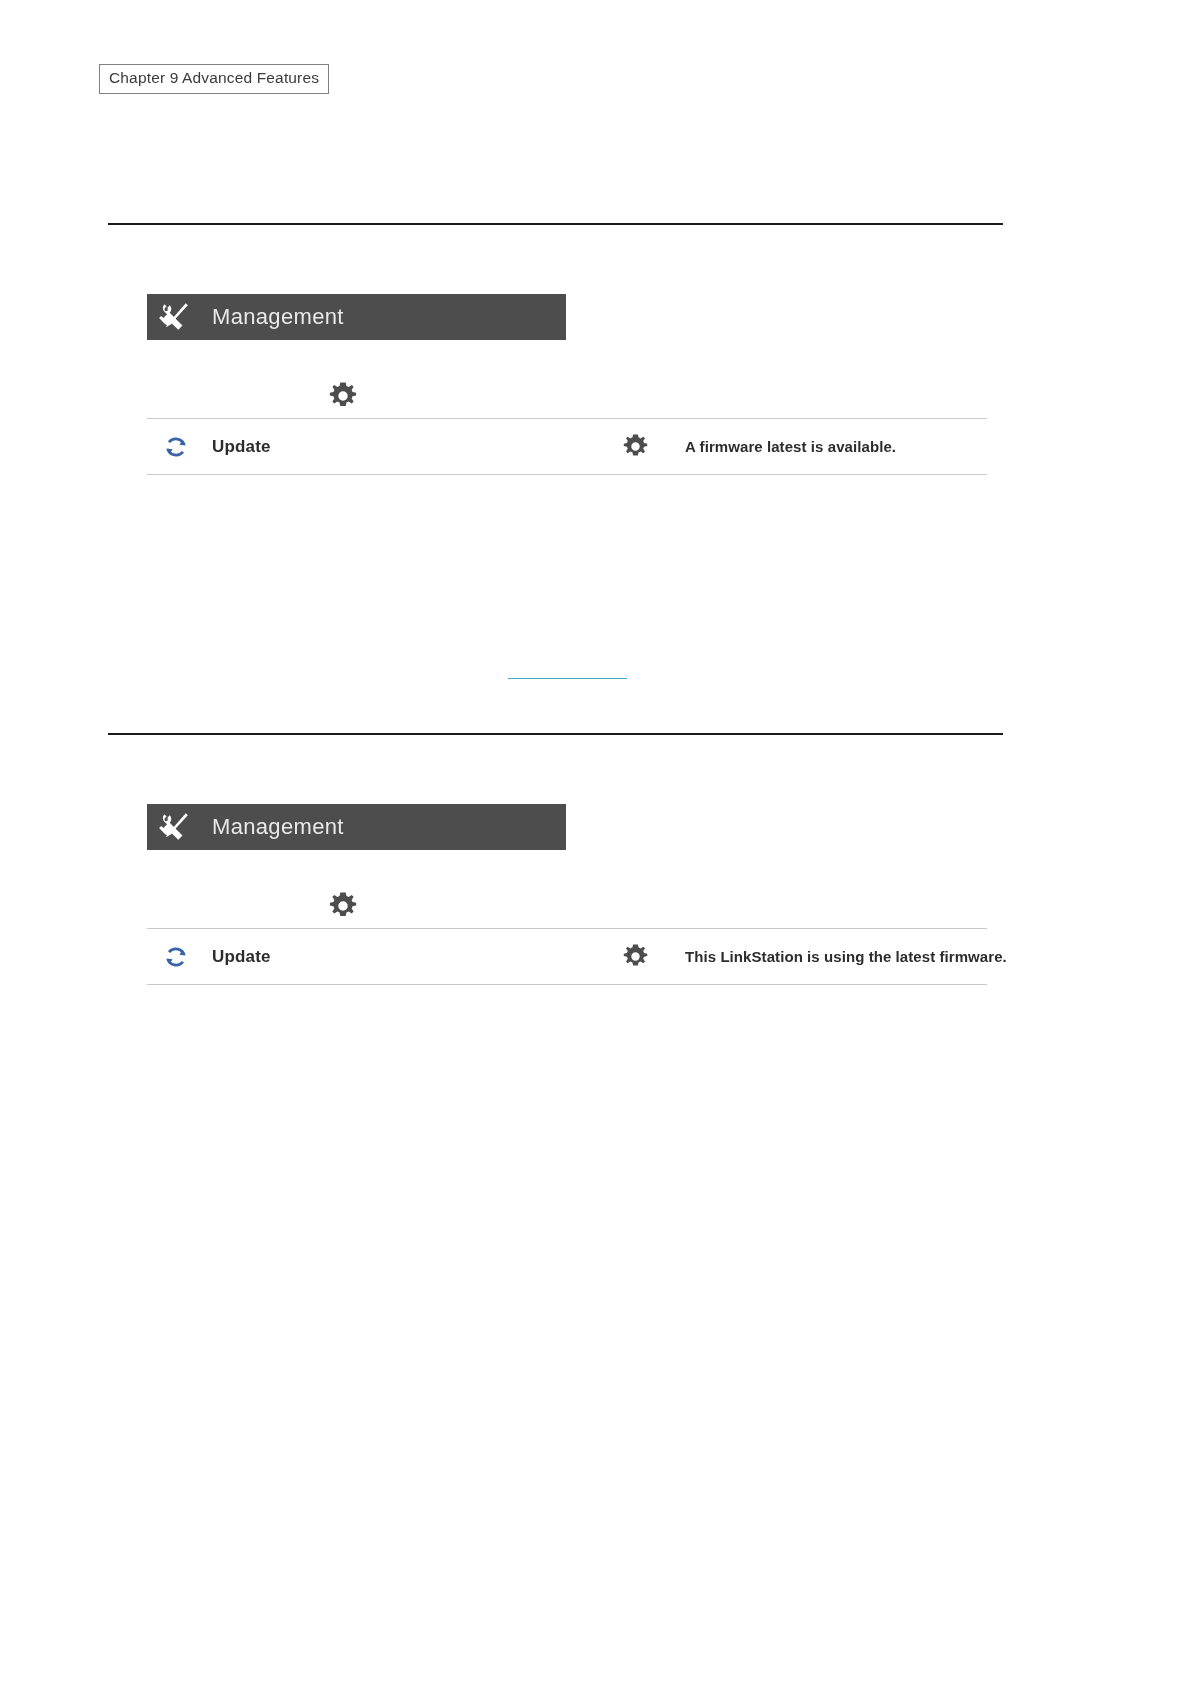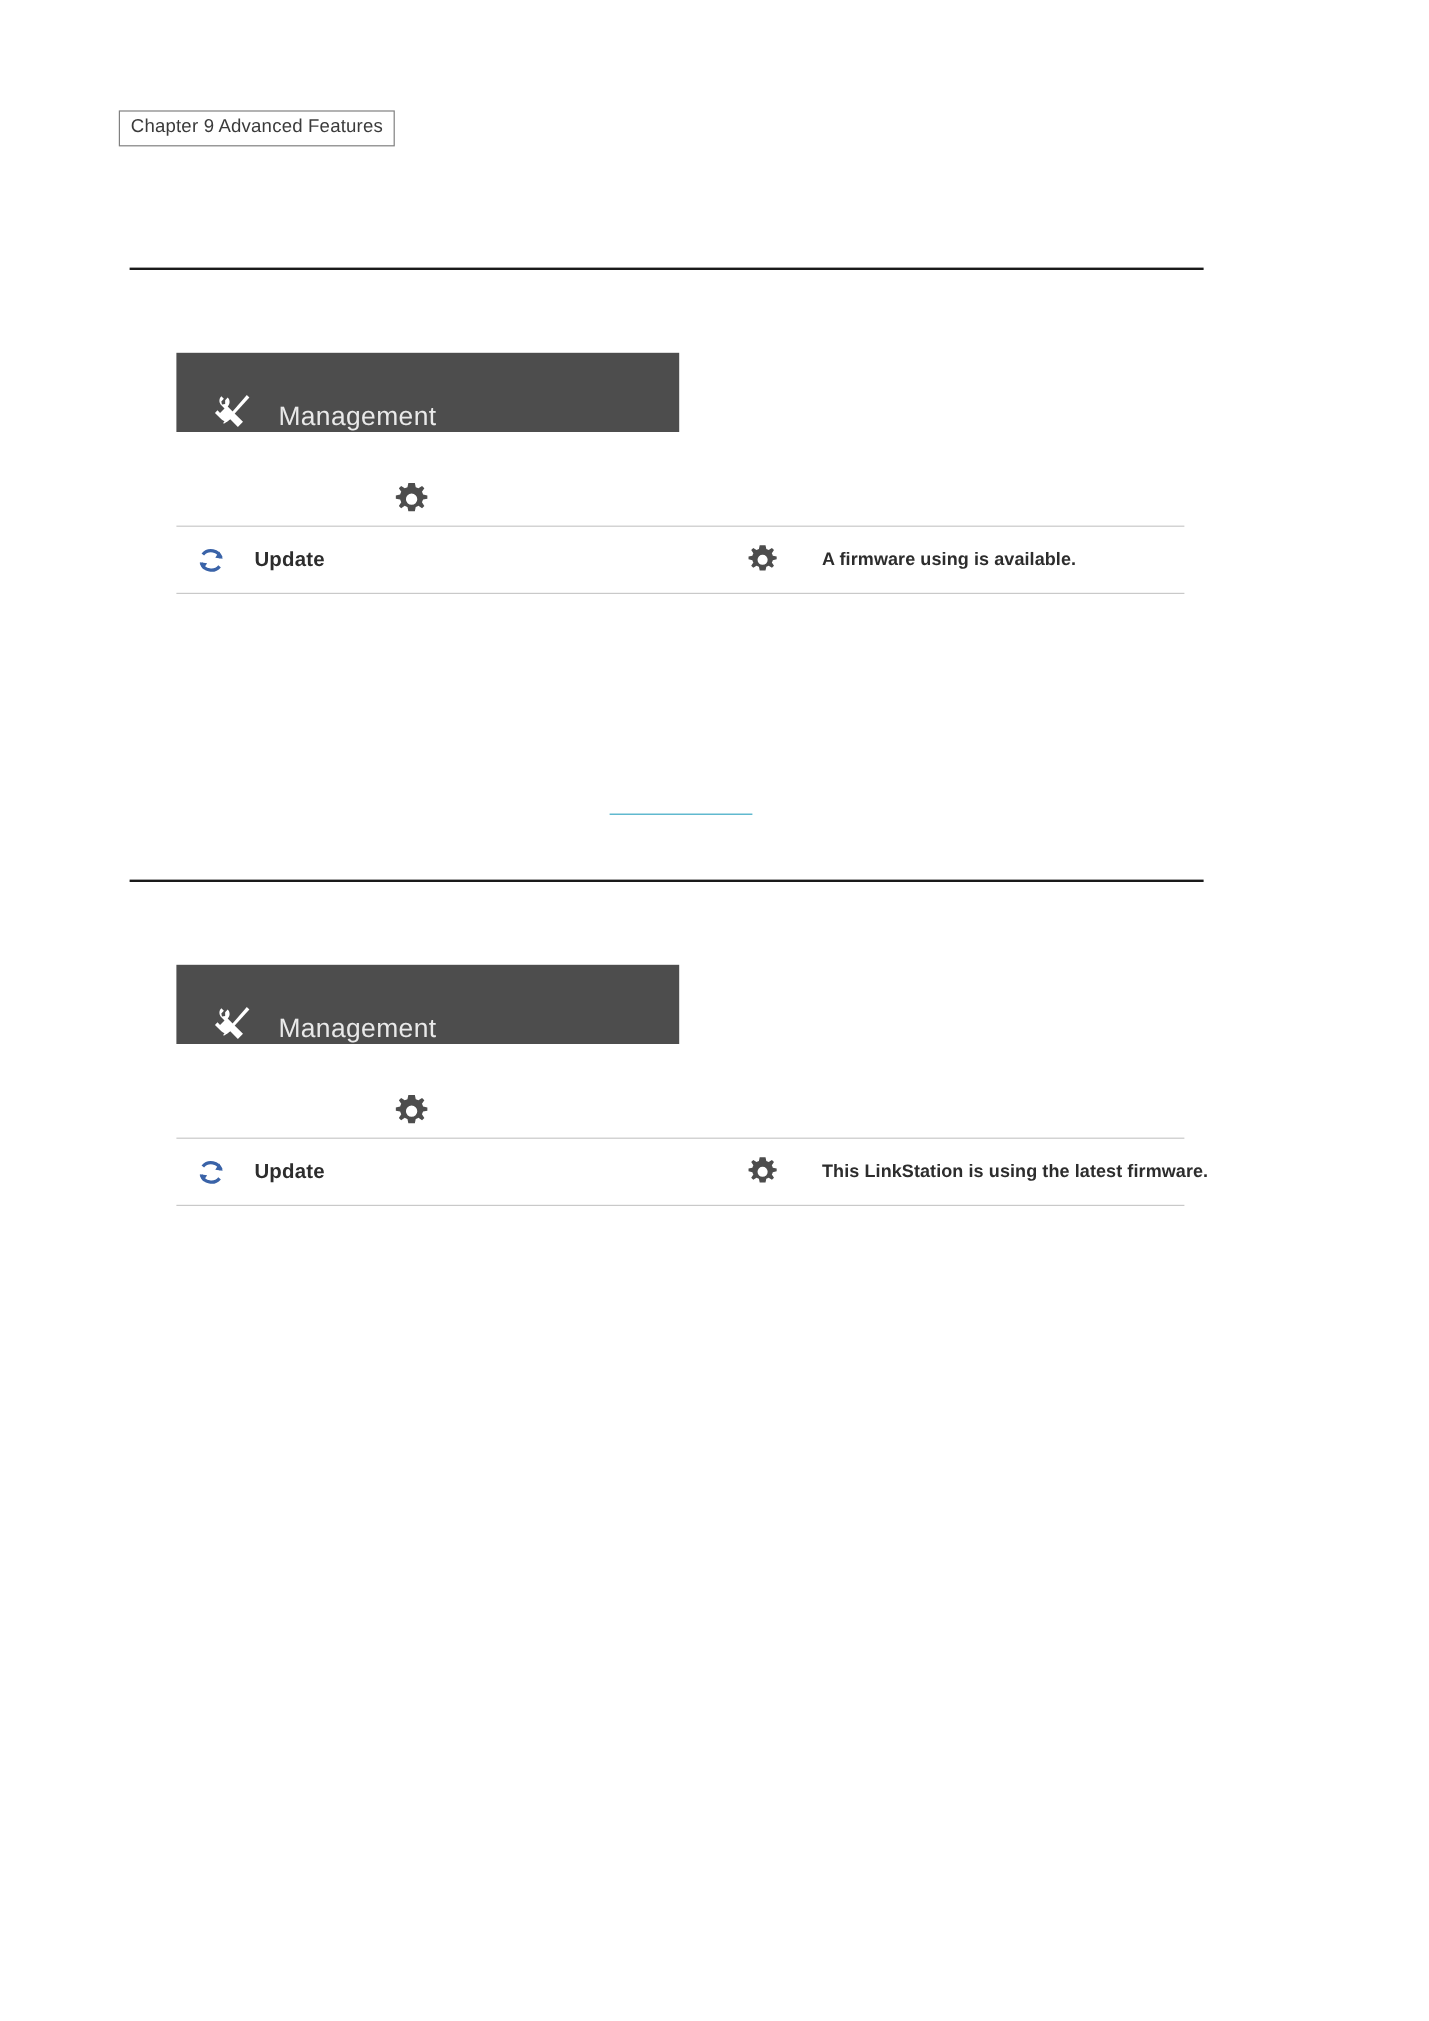"Chapter 9 Advanced Features" .chapter-box { margin-top: 28px -> none }
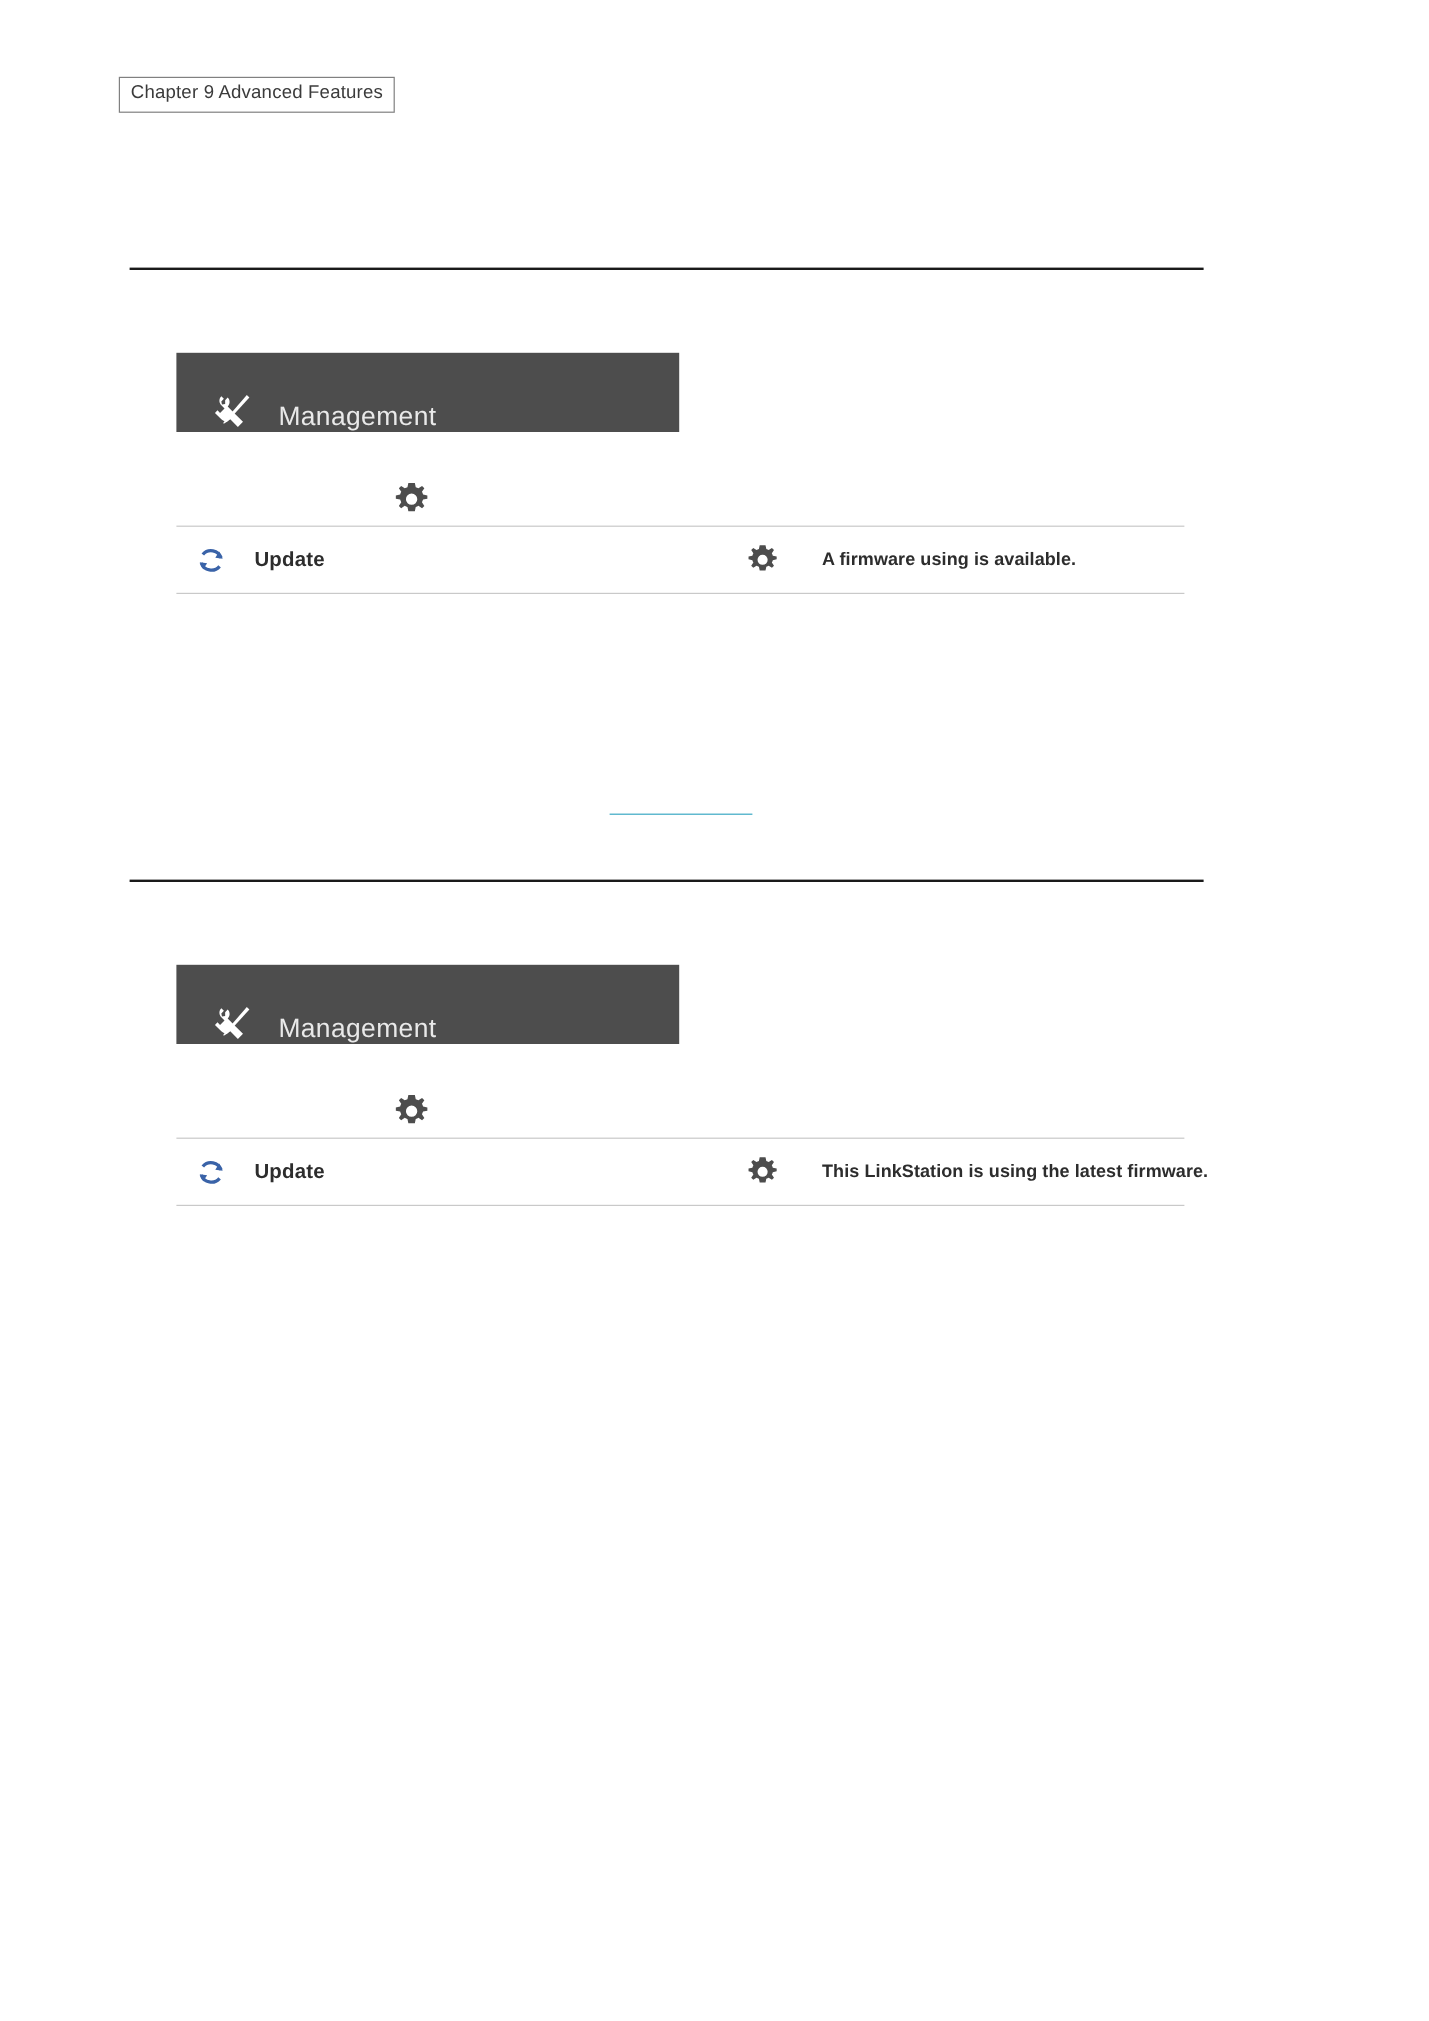"Management" .mgmt-bar { align-items: flex-end -> center; height: 66px -> 46px; padding-left: 30px -> 10px }
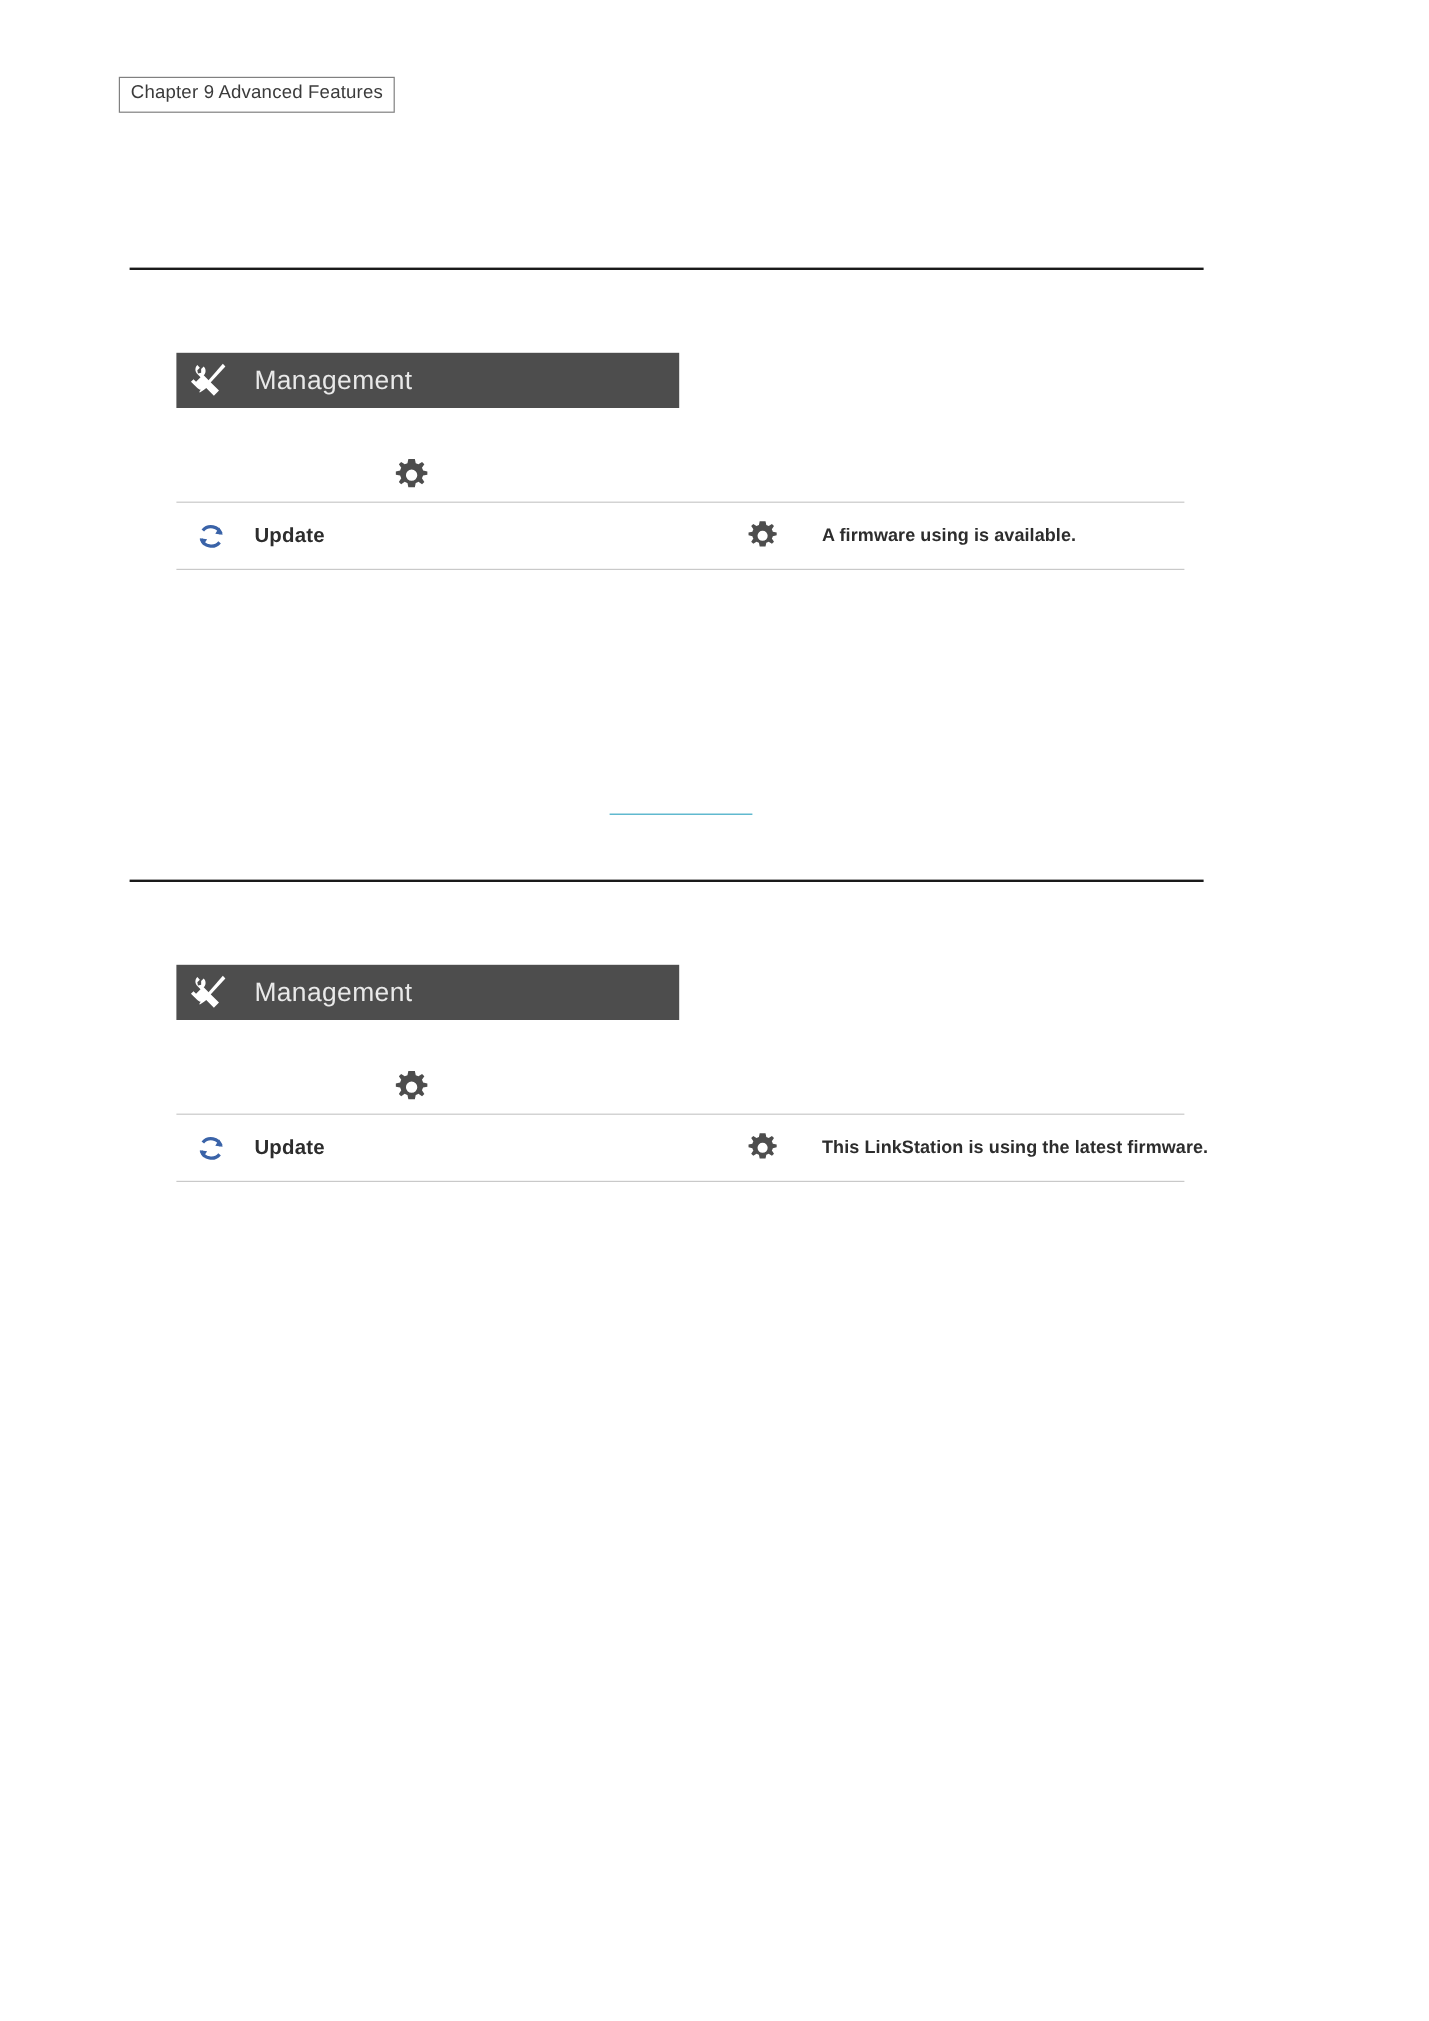"A firmware using is available." span.status-text { text: using -> latest }
